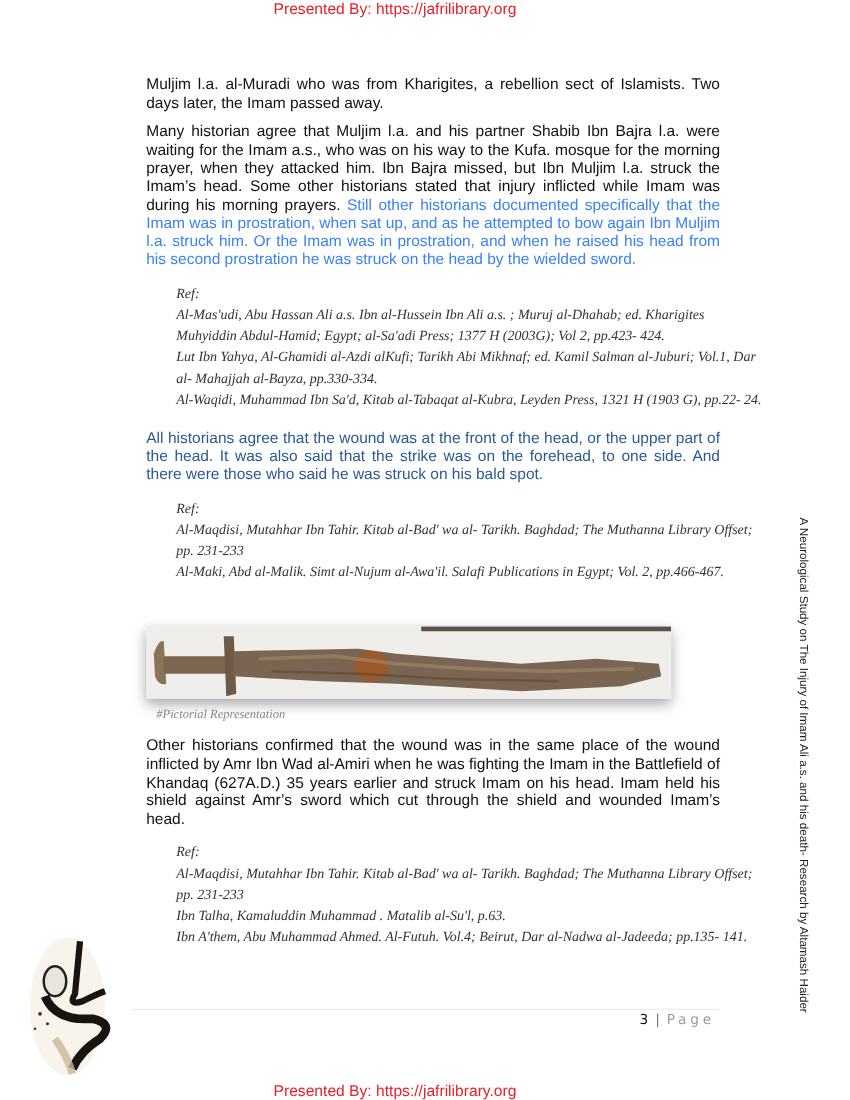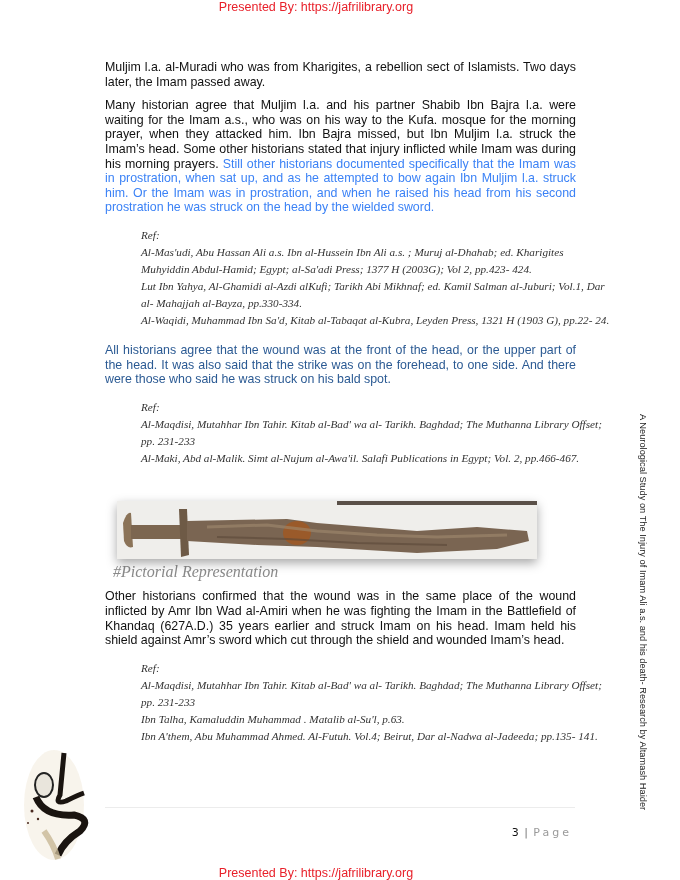"Muljim l.a. al-Muradi who was" .para { margin: 0 0 9px 0 -> 0 0 9px 12px }
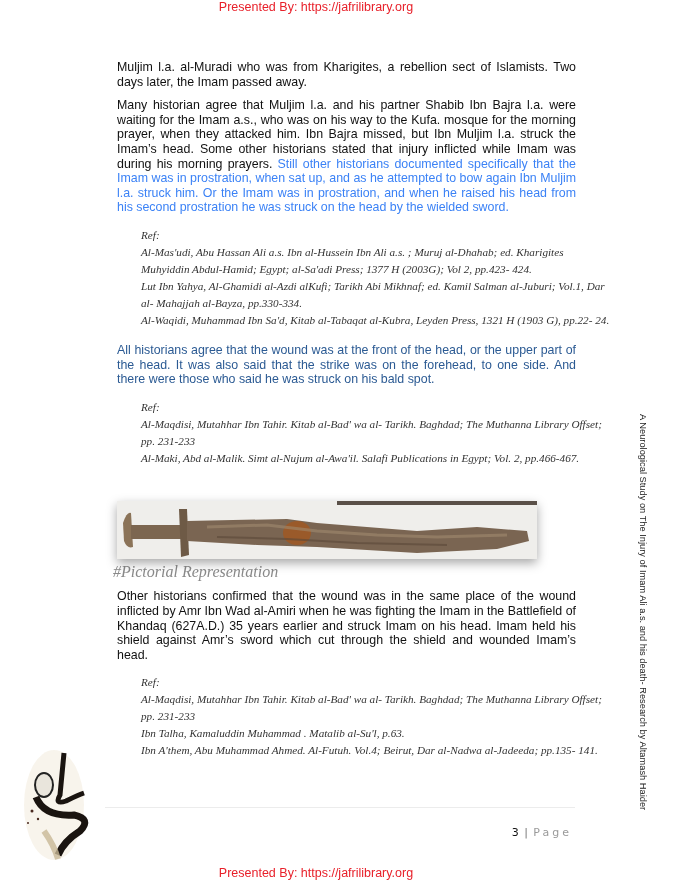"#Pictorial Representation" .caption { font-size: 16px -> 10px; margin: 6px 0 10px 8px -> 6px 0 10px 20px }
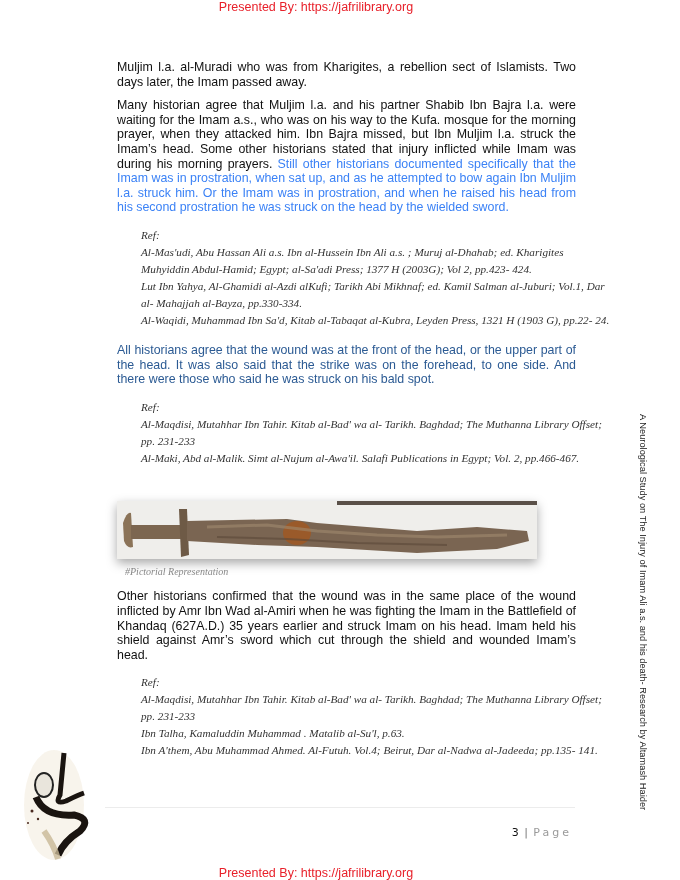"3 | Page" .page-no { top: 826px -> 809px }
